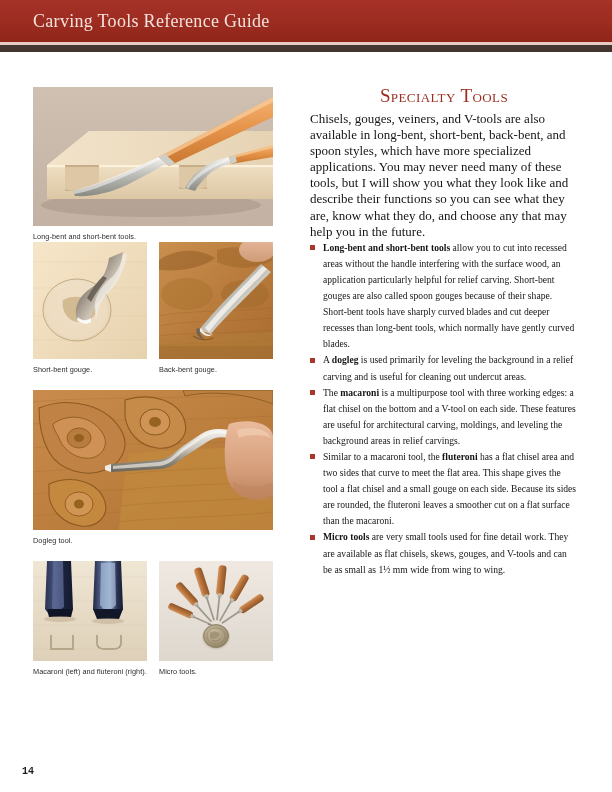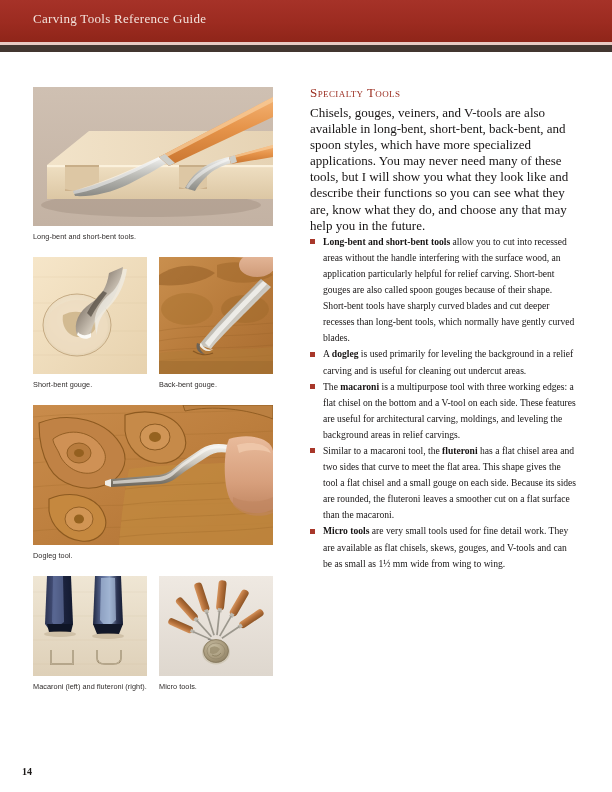"Carving Tools Reference Guide" .header-title { font-size: 13px -> 18px }
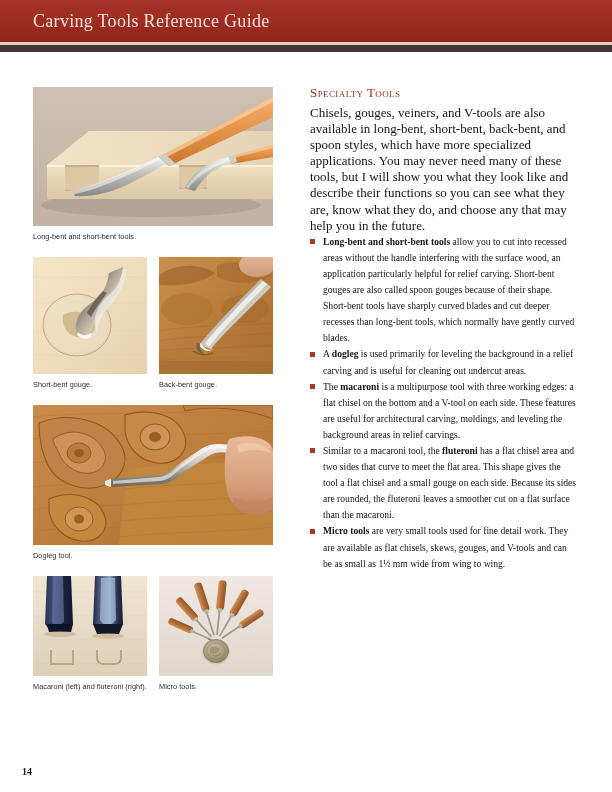"Specialty Tools" .section-title { font-size: 13px -> 19px; text-align: none -> center }
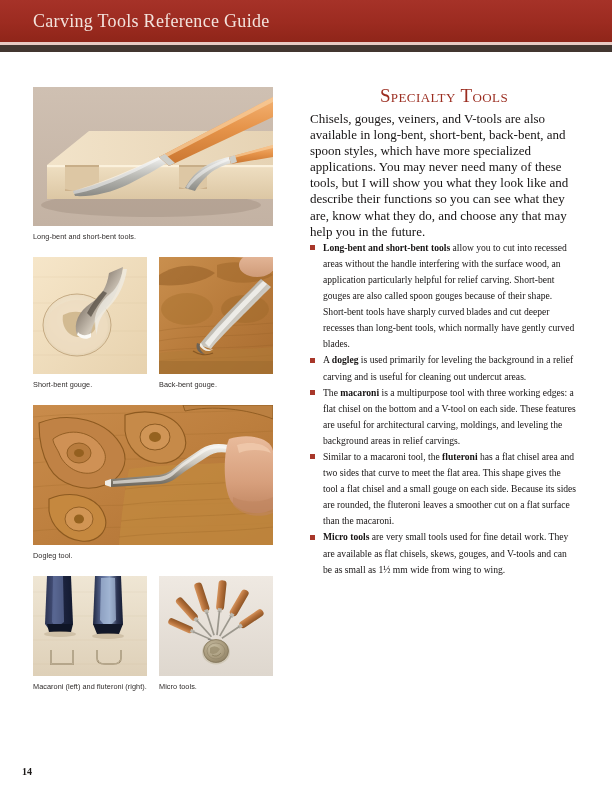"Short-bent gouge." div.row-two { margin-top: 15px -> none }
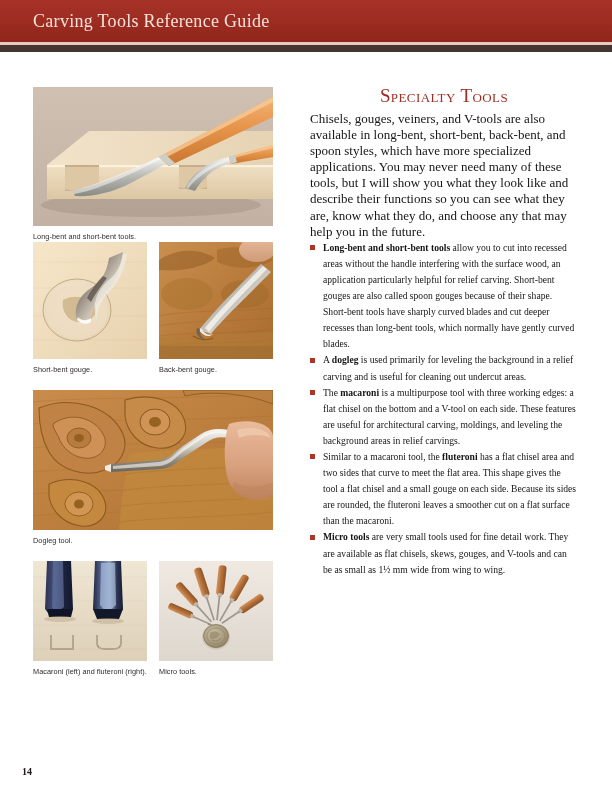"14" .page-number { font-family: Liberation Serif, serif -> Liberation Mono, monospace }
